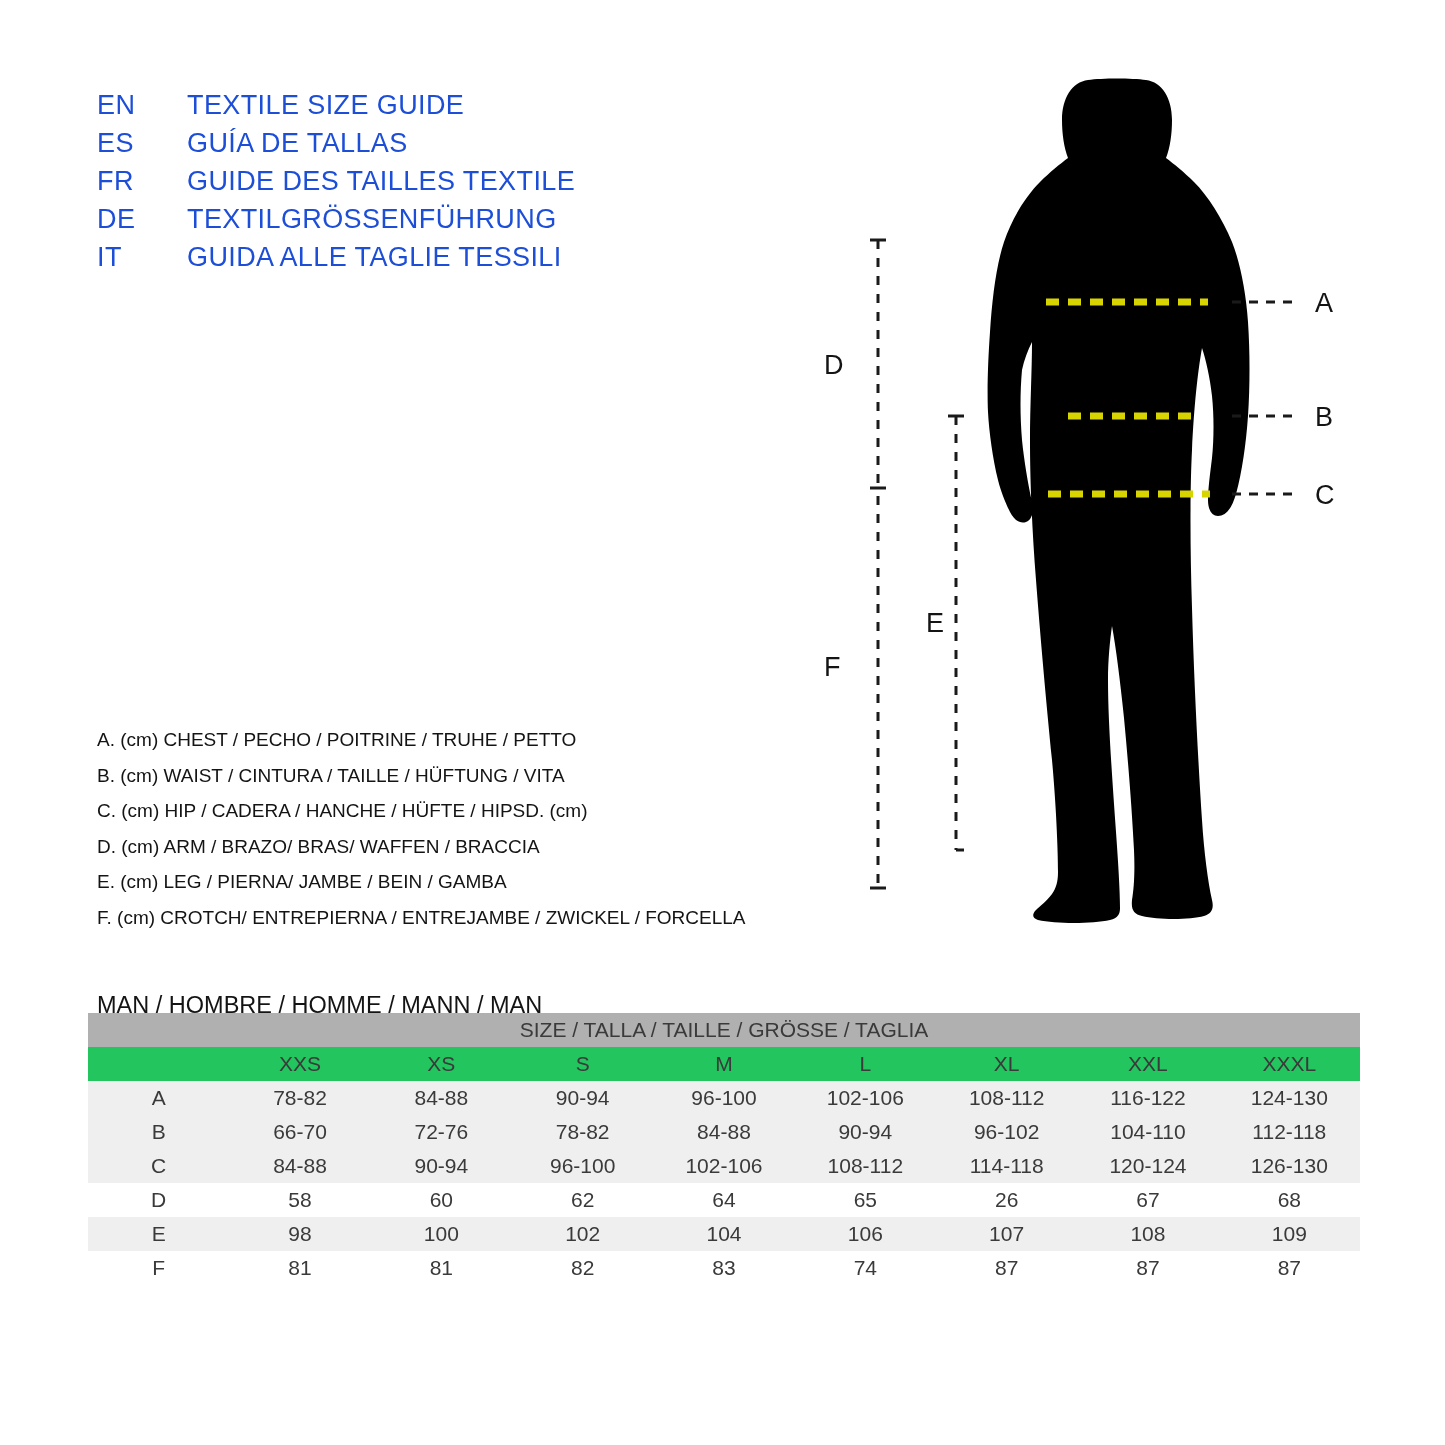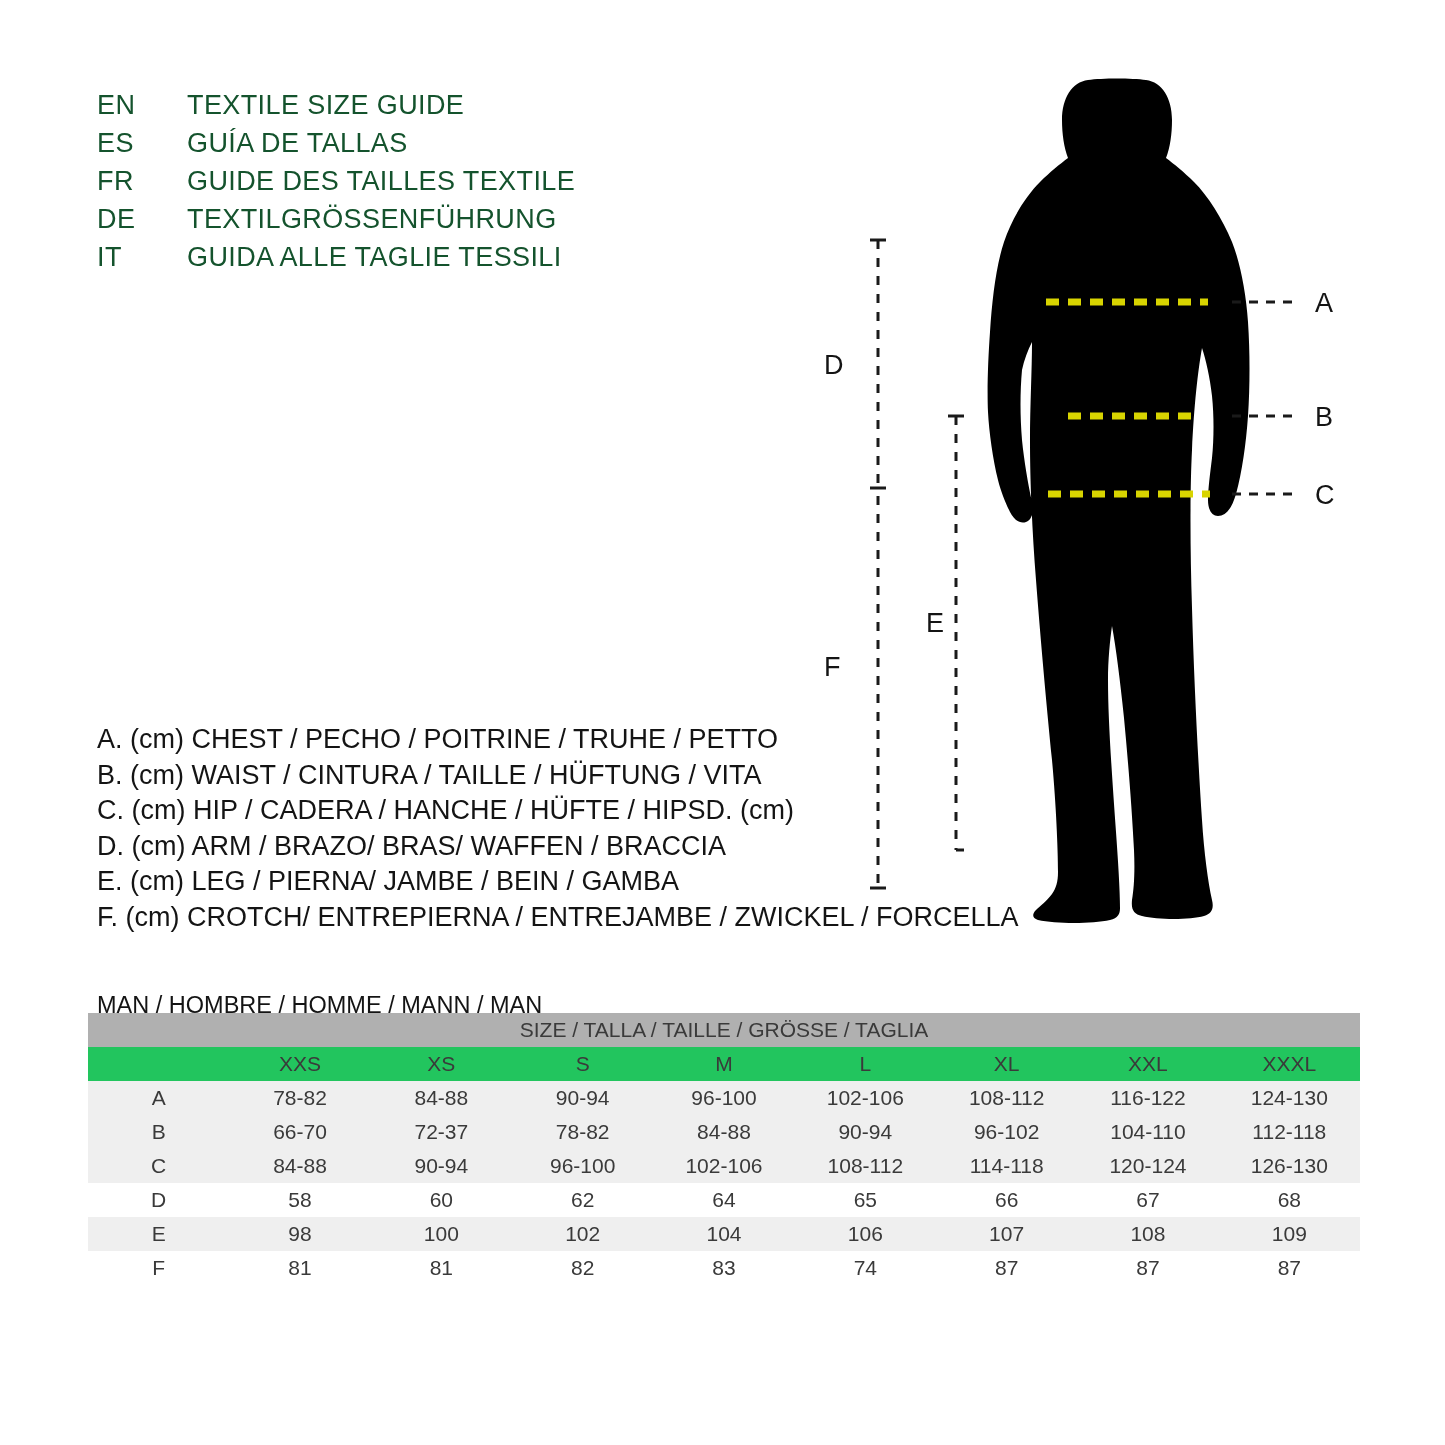"EN" .title-row { color: #14532d -> #1d4ed8 }
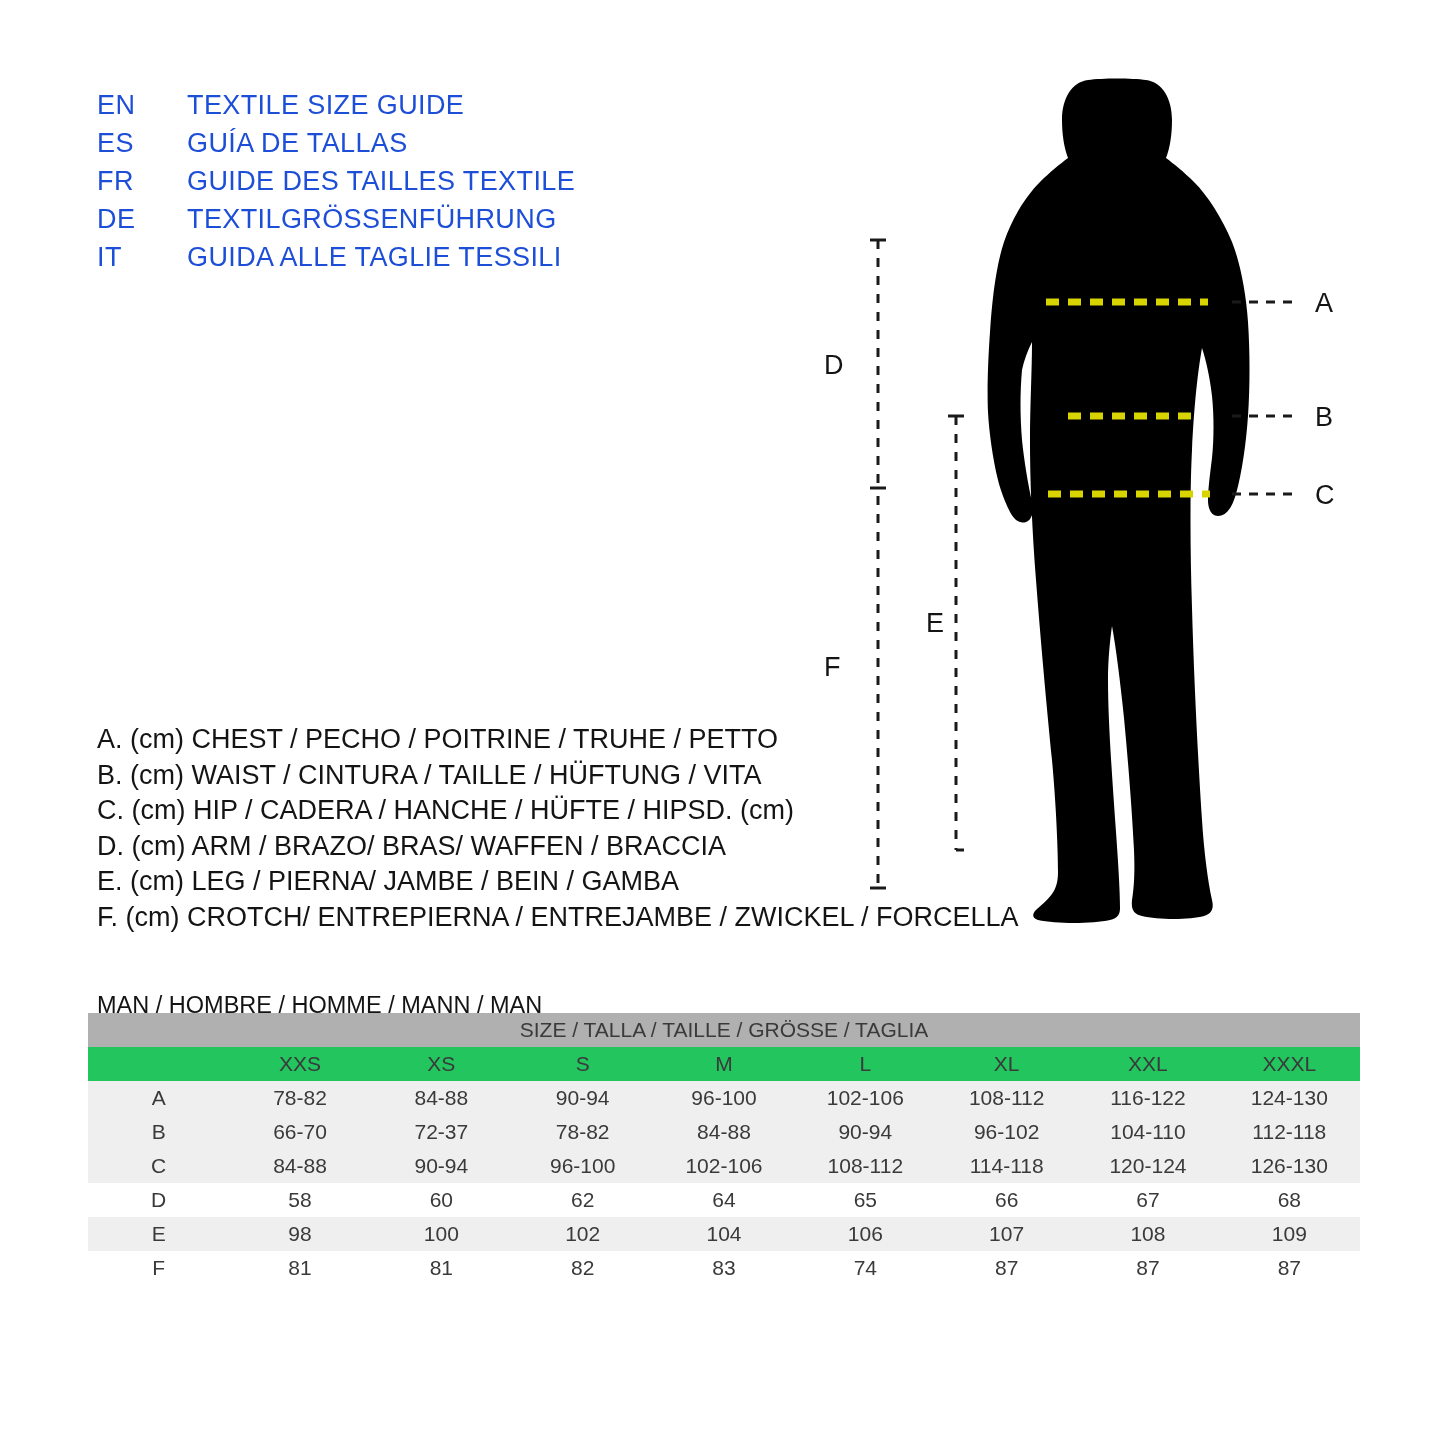"A. (cm) CHEST / PECHO" .legend-row { font-size: 27px -> 19px }
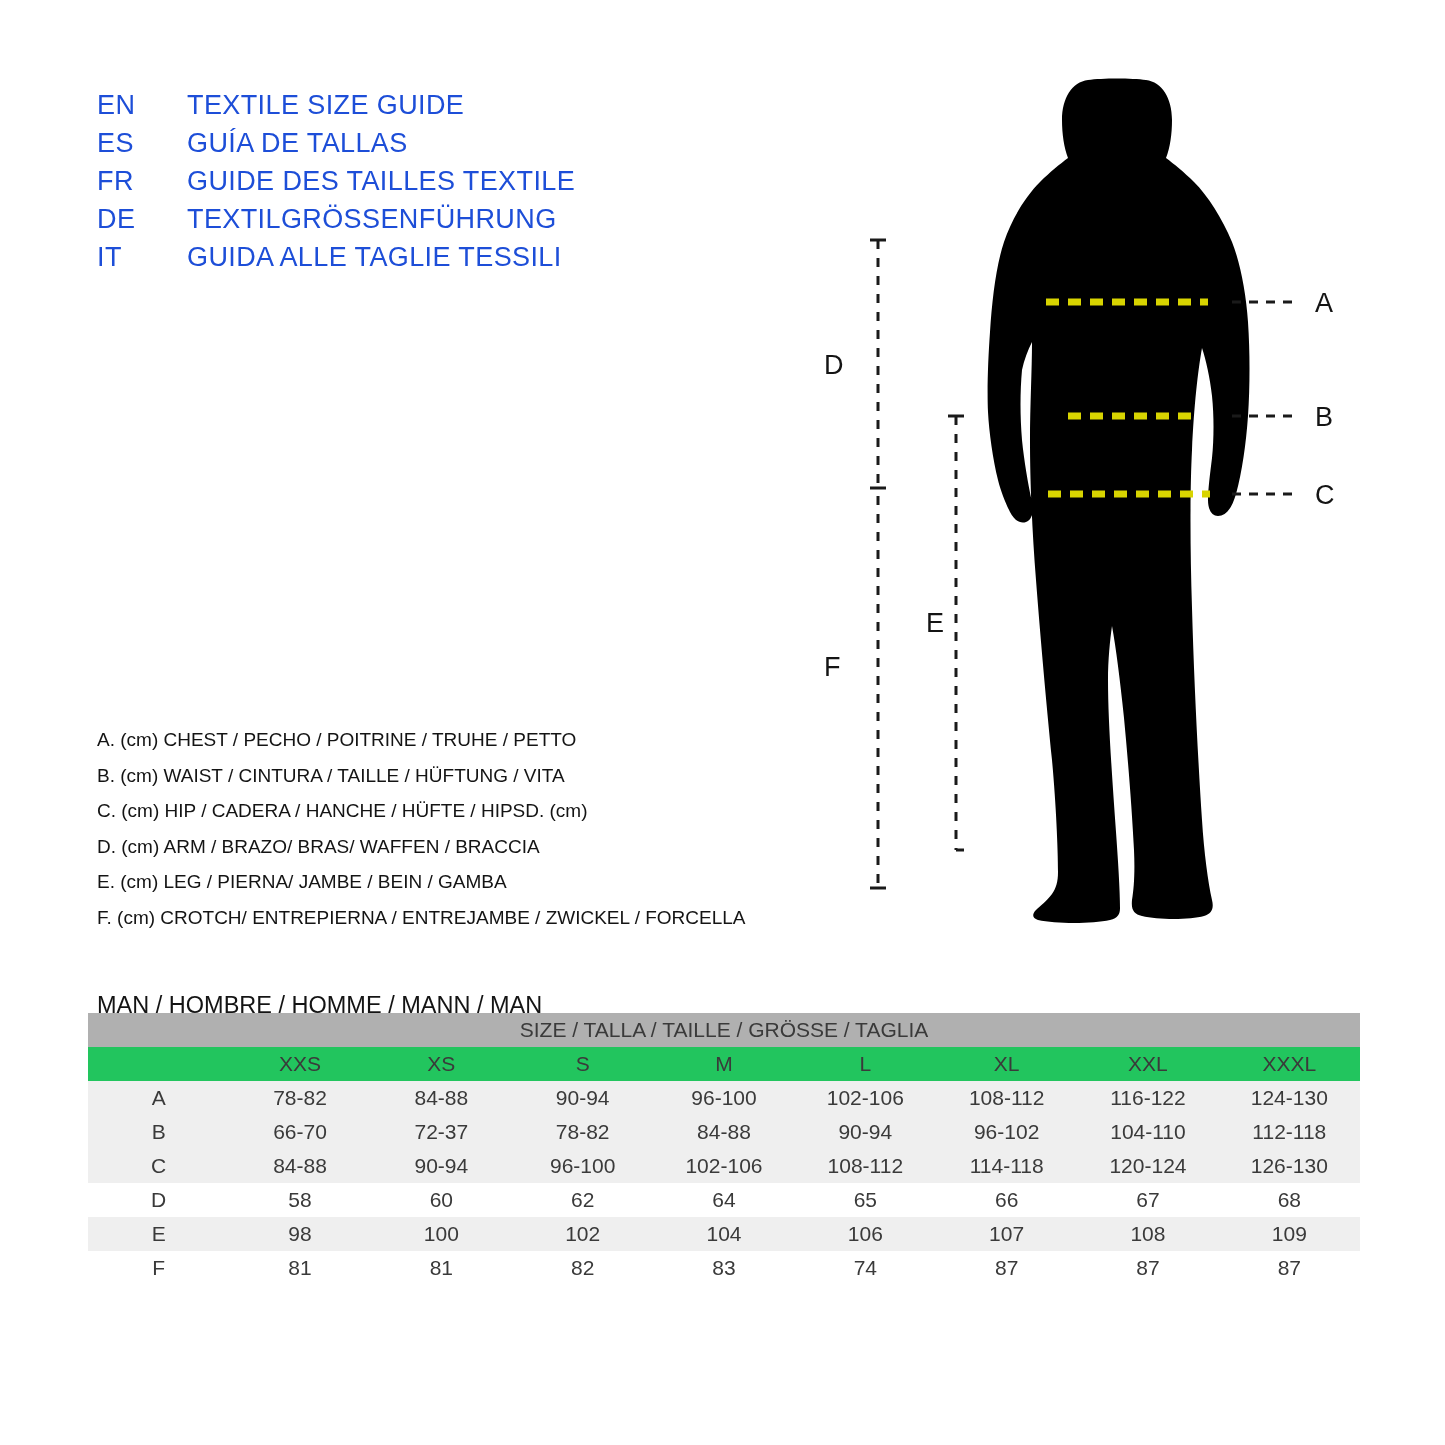"72-37" td { text: 72-37 -> 72-76 }
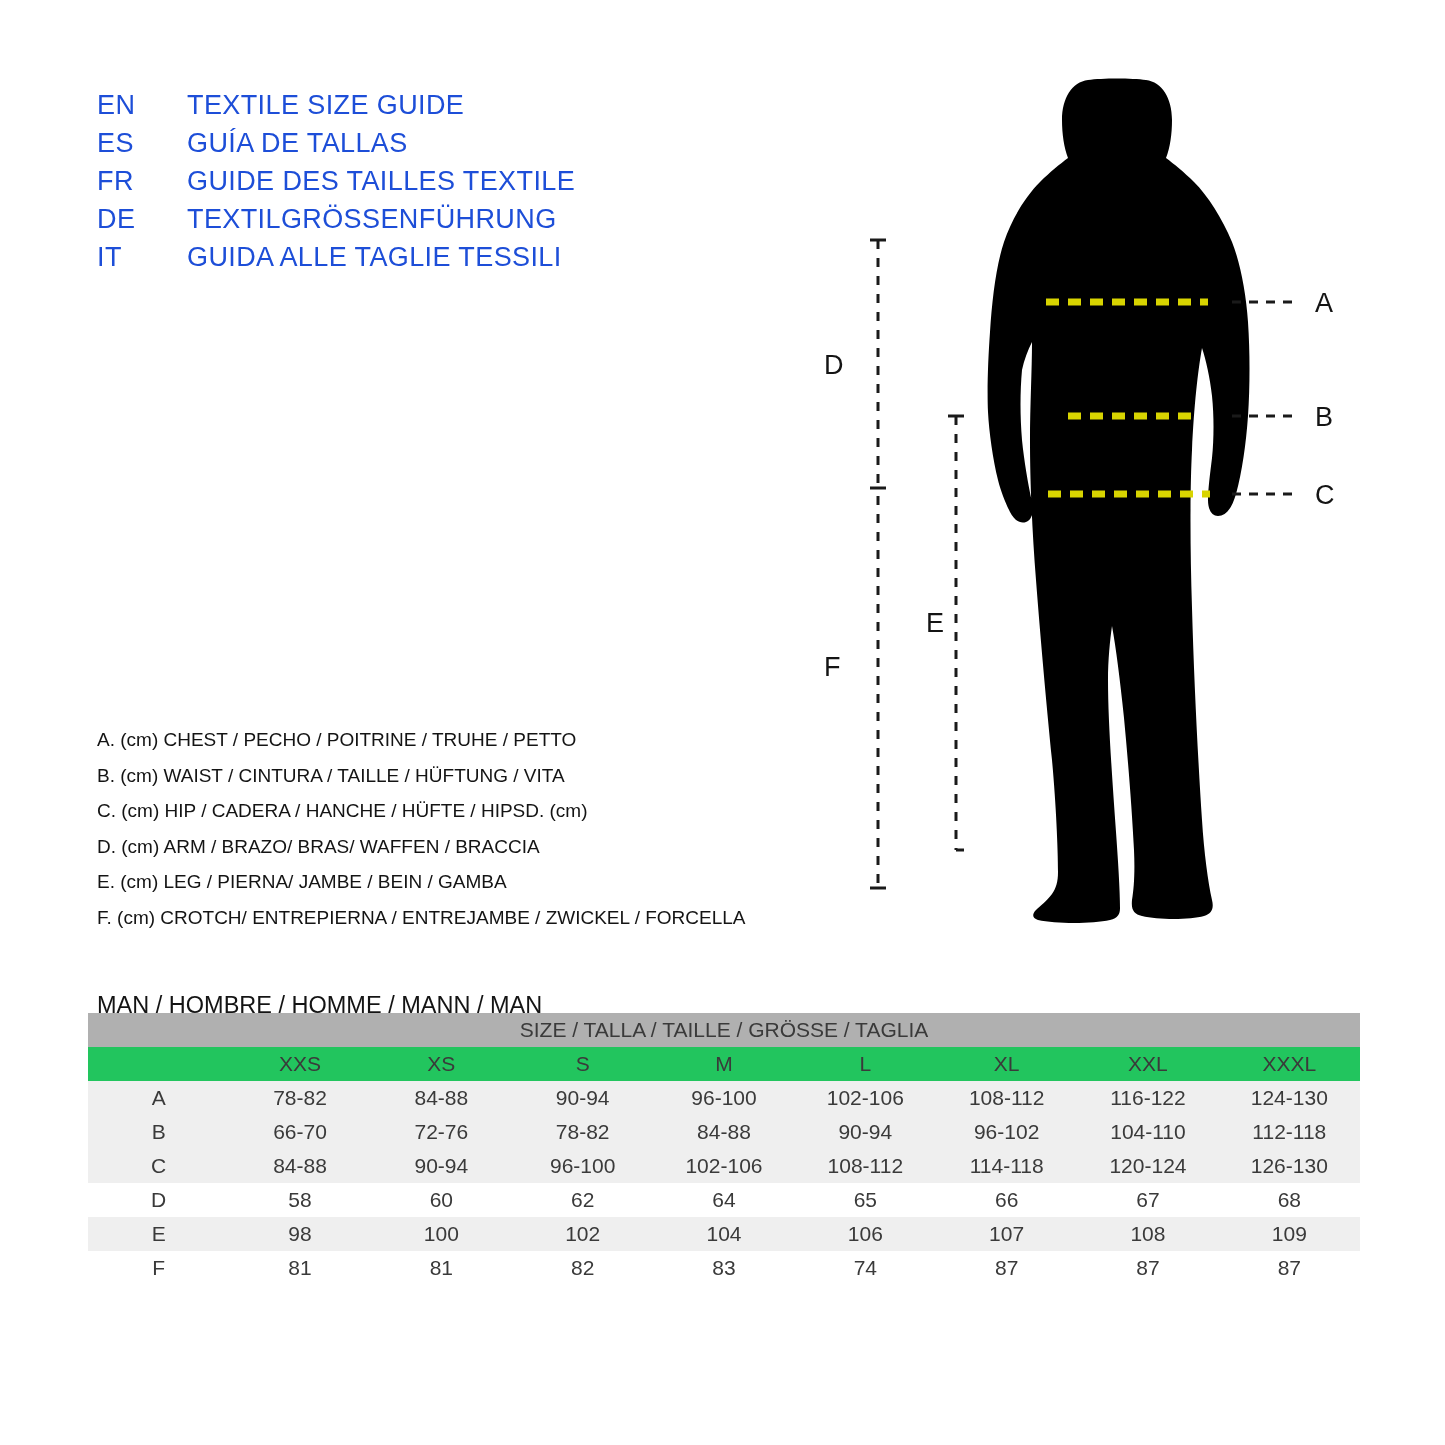"66" td { text: 66 -> 26 }
